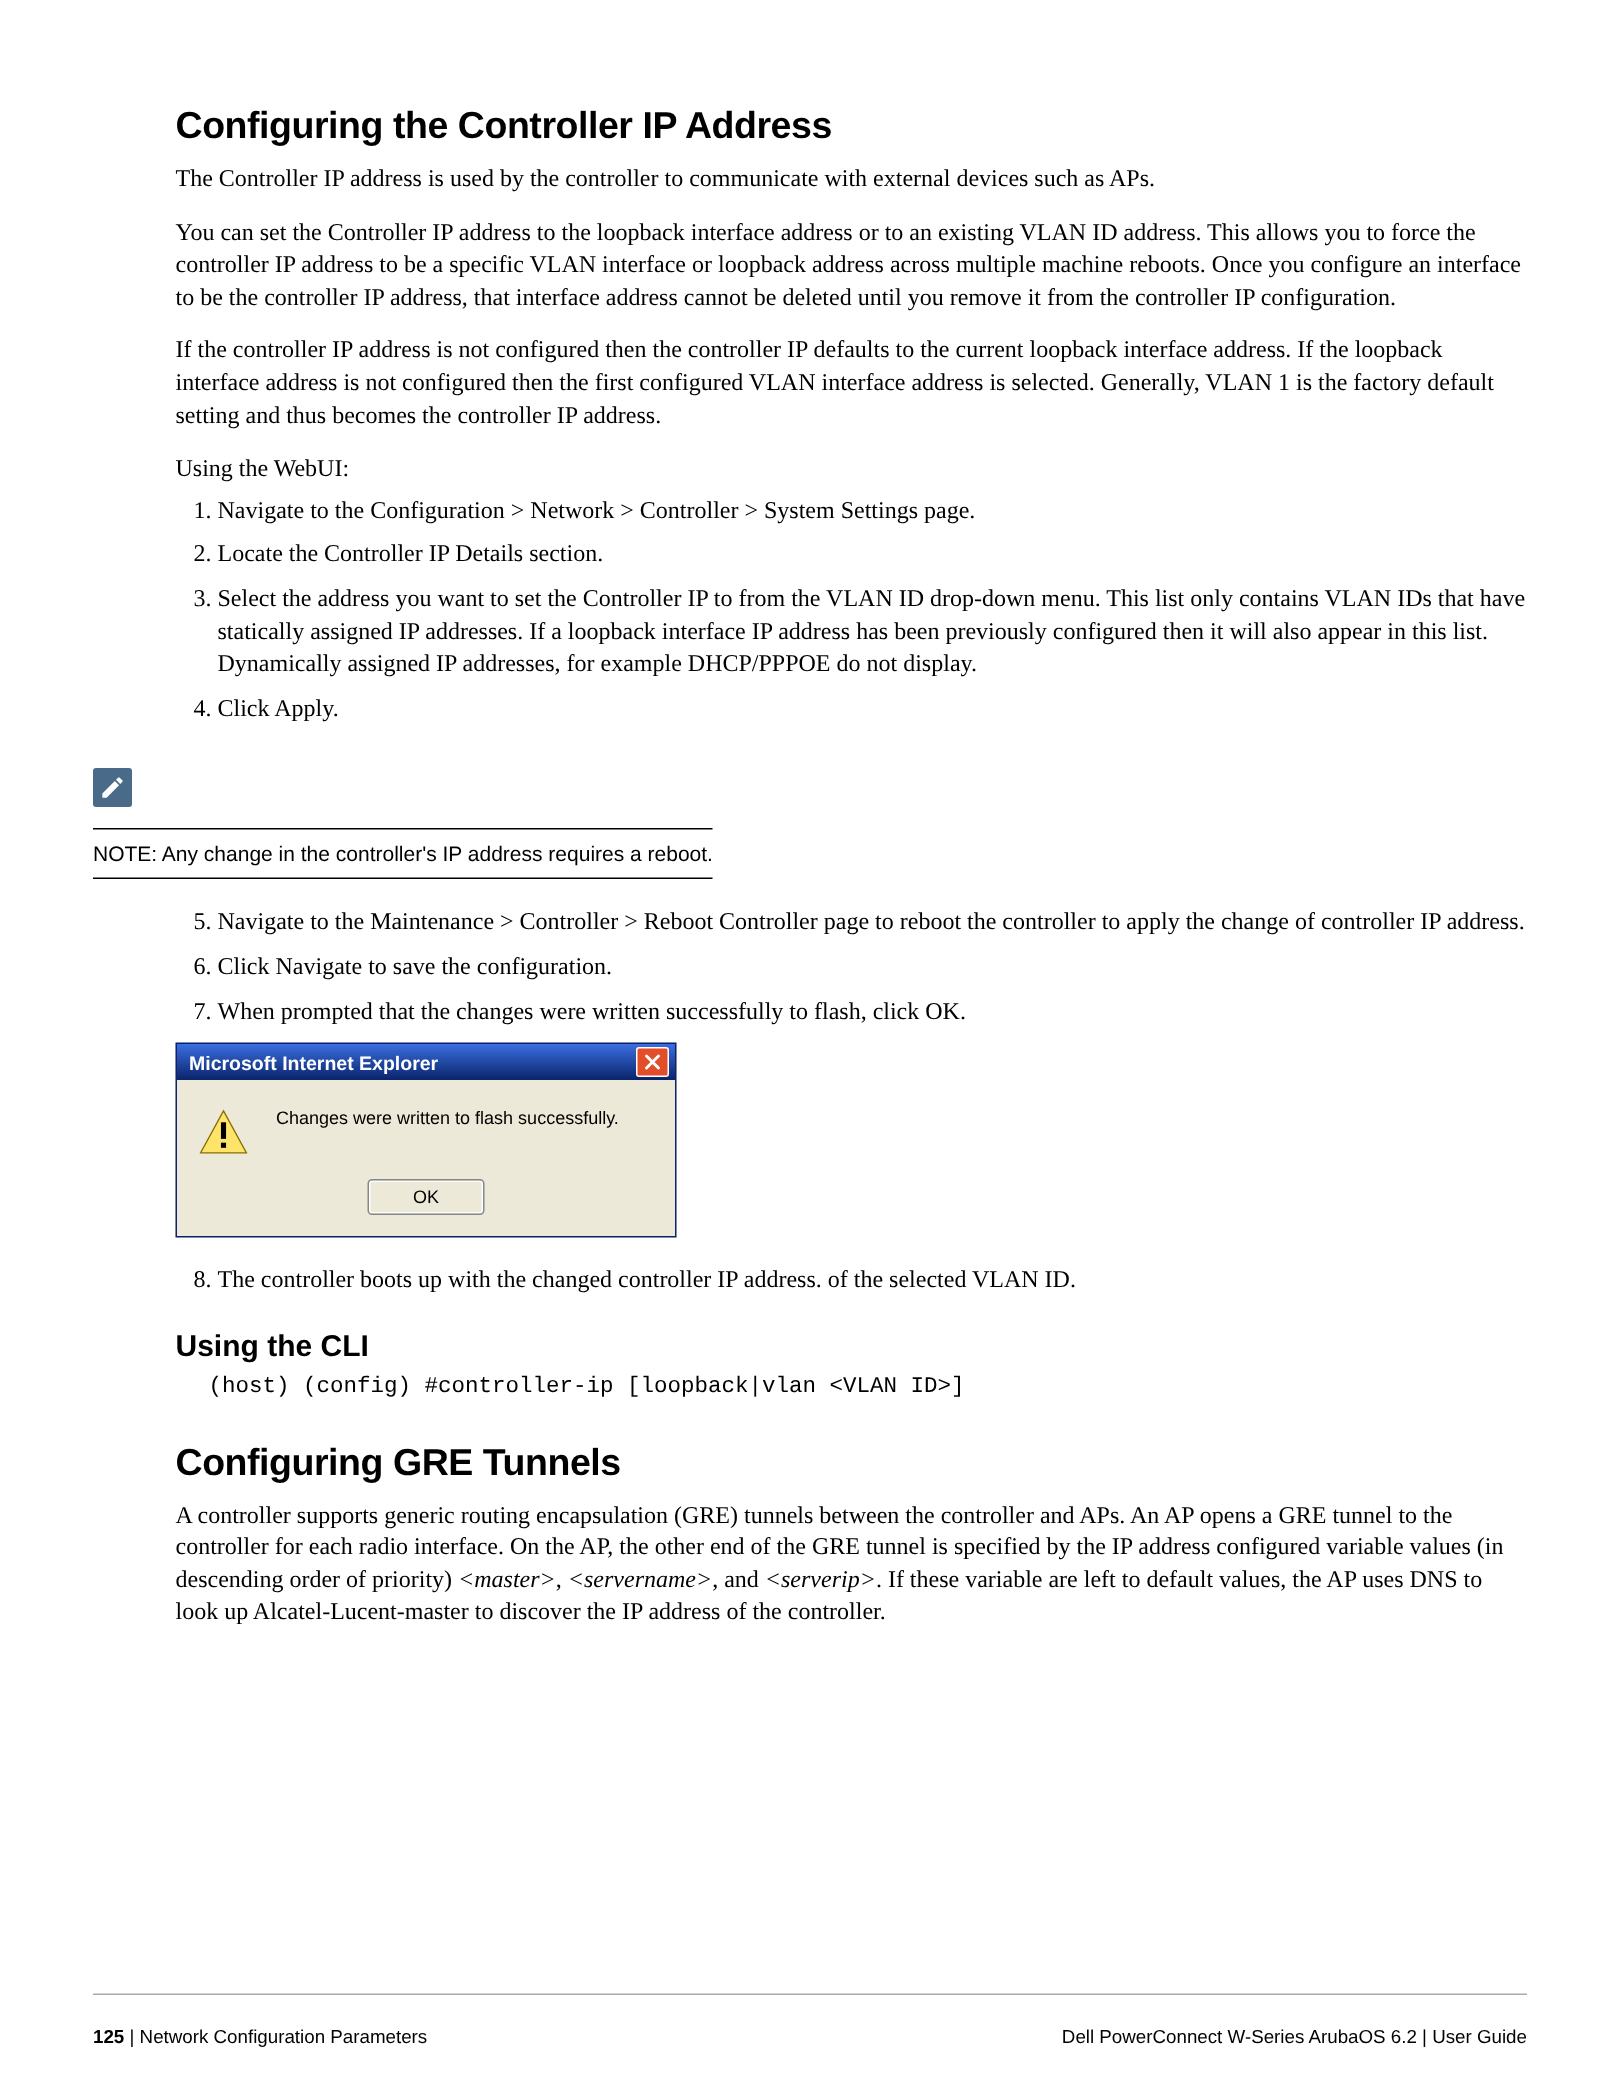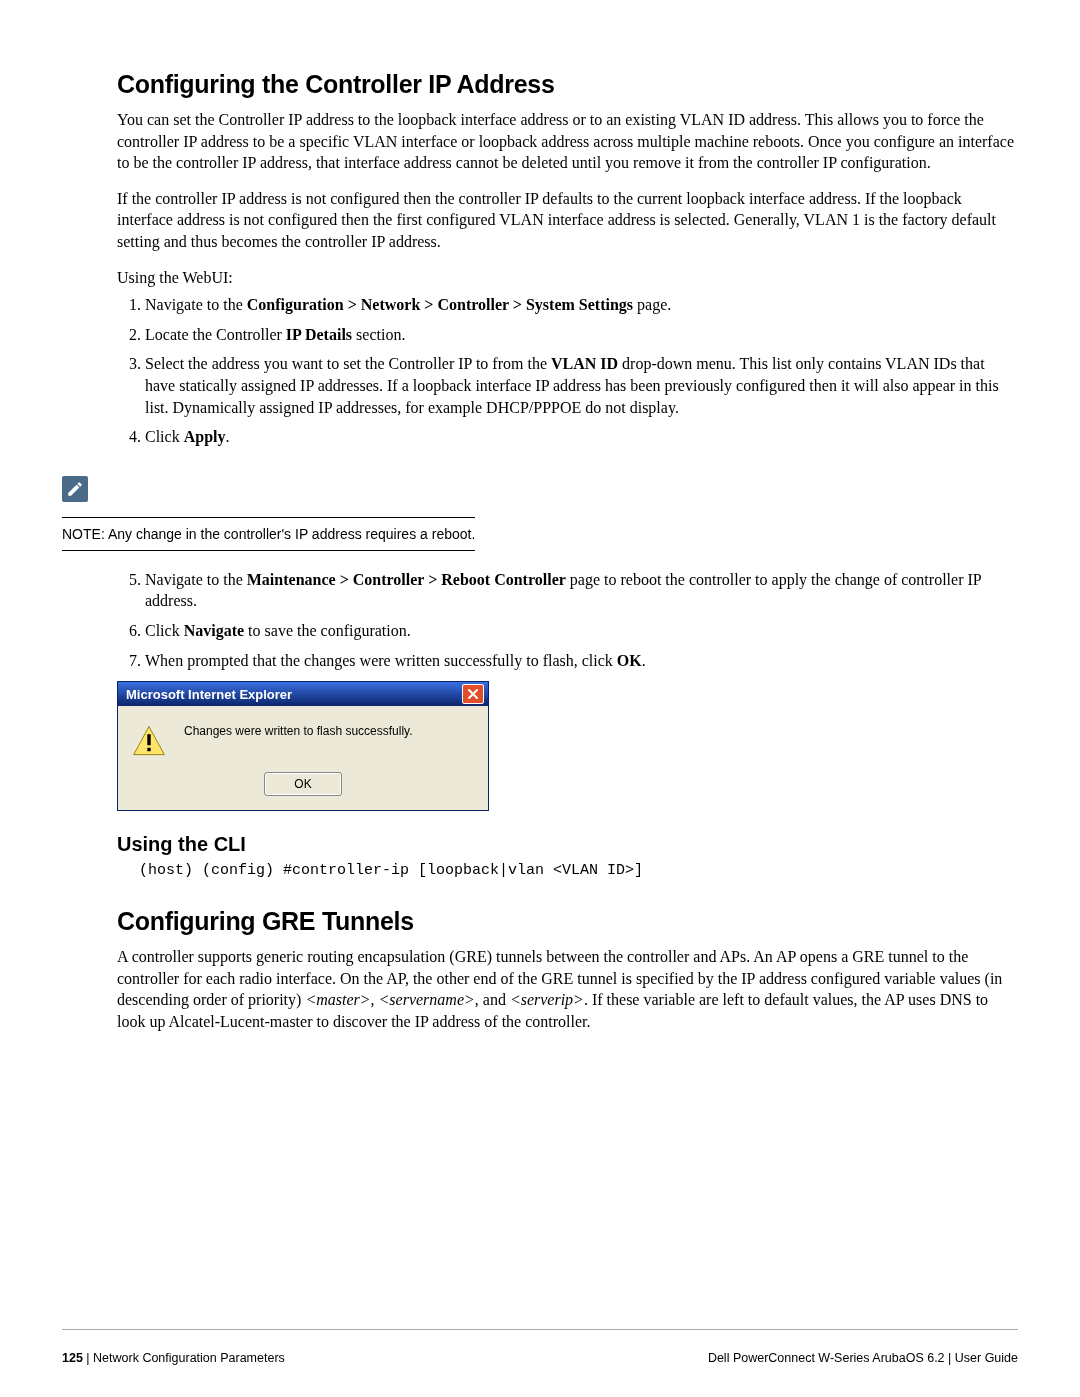"The Controller IP address is" p.body { html: none -> <p>The Controller IP address is used by the controller to communicate with external devices such as APs.</p> }
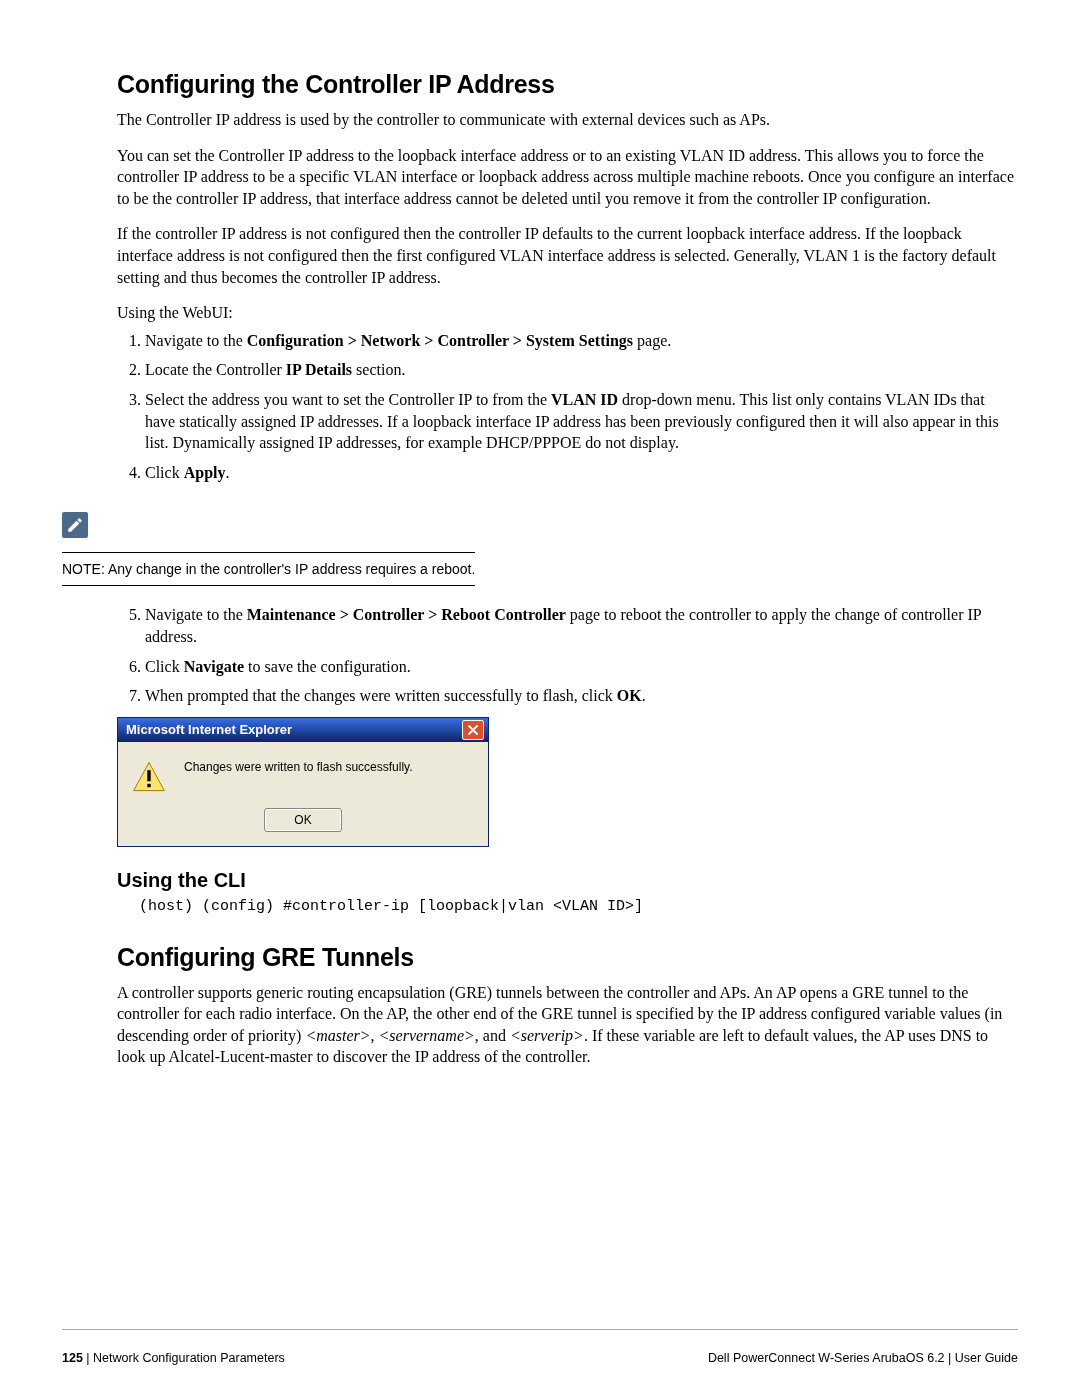"Configuration > Network > Controller" .bold { font-weight: 700 -> 400 }
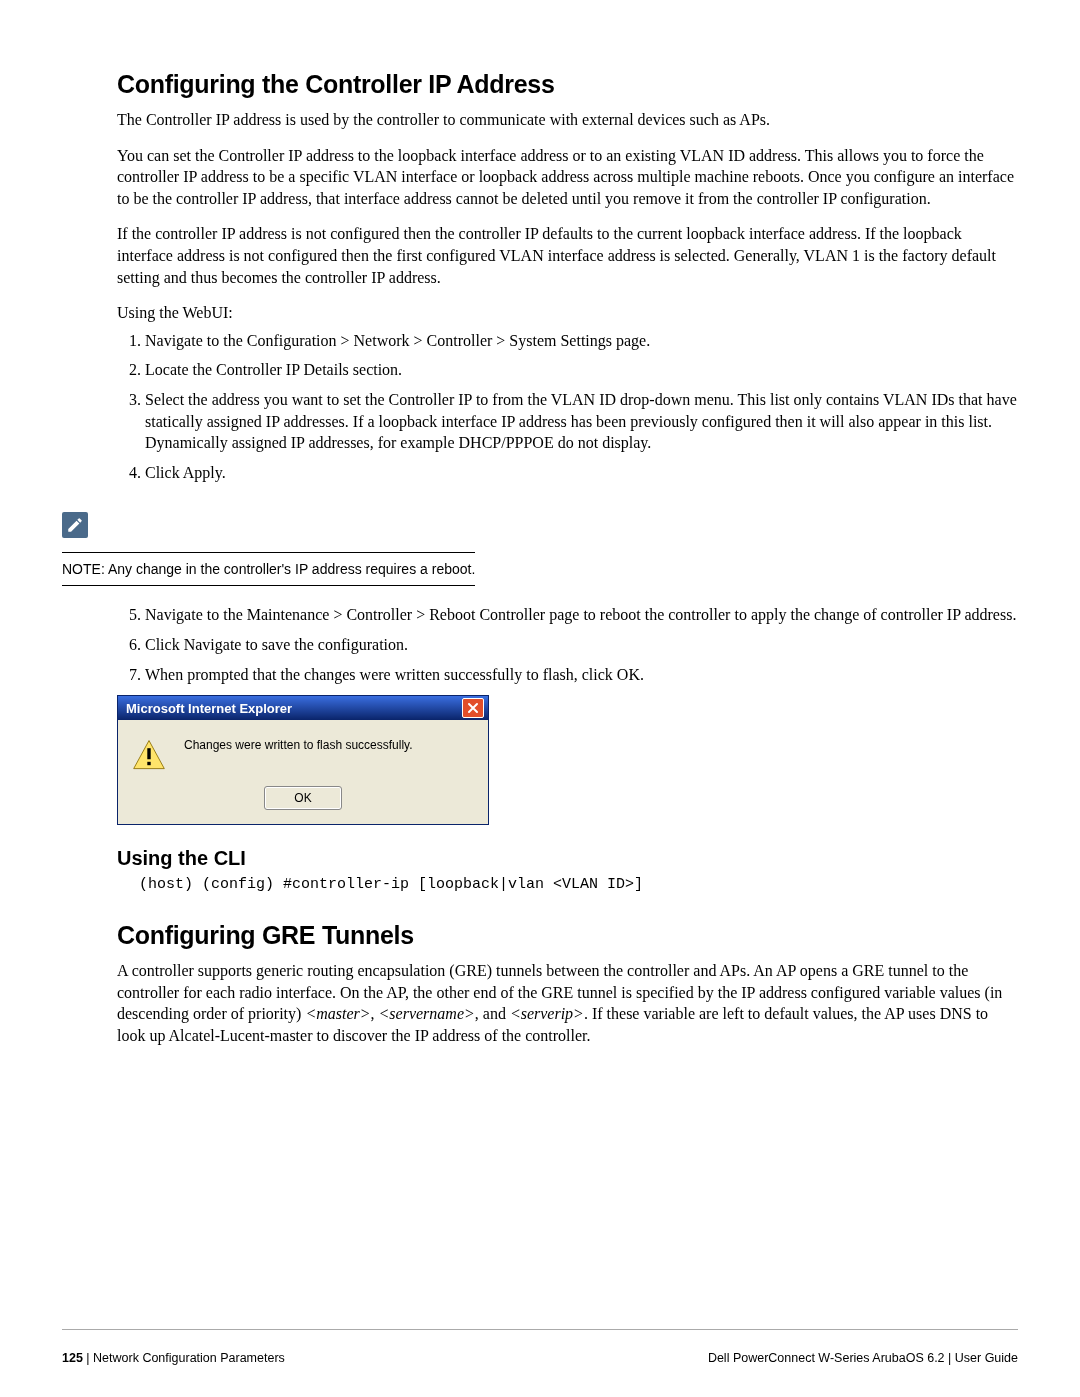"Microsoft Internet Explorer" .dialog { width: 372px -> 334px }
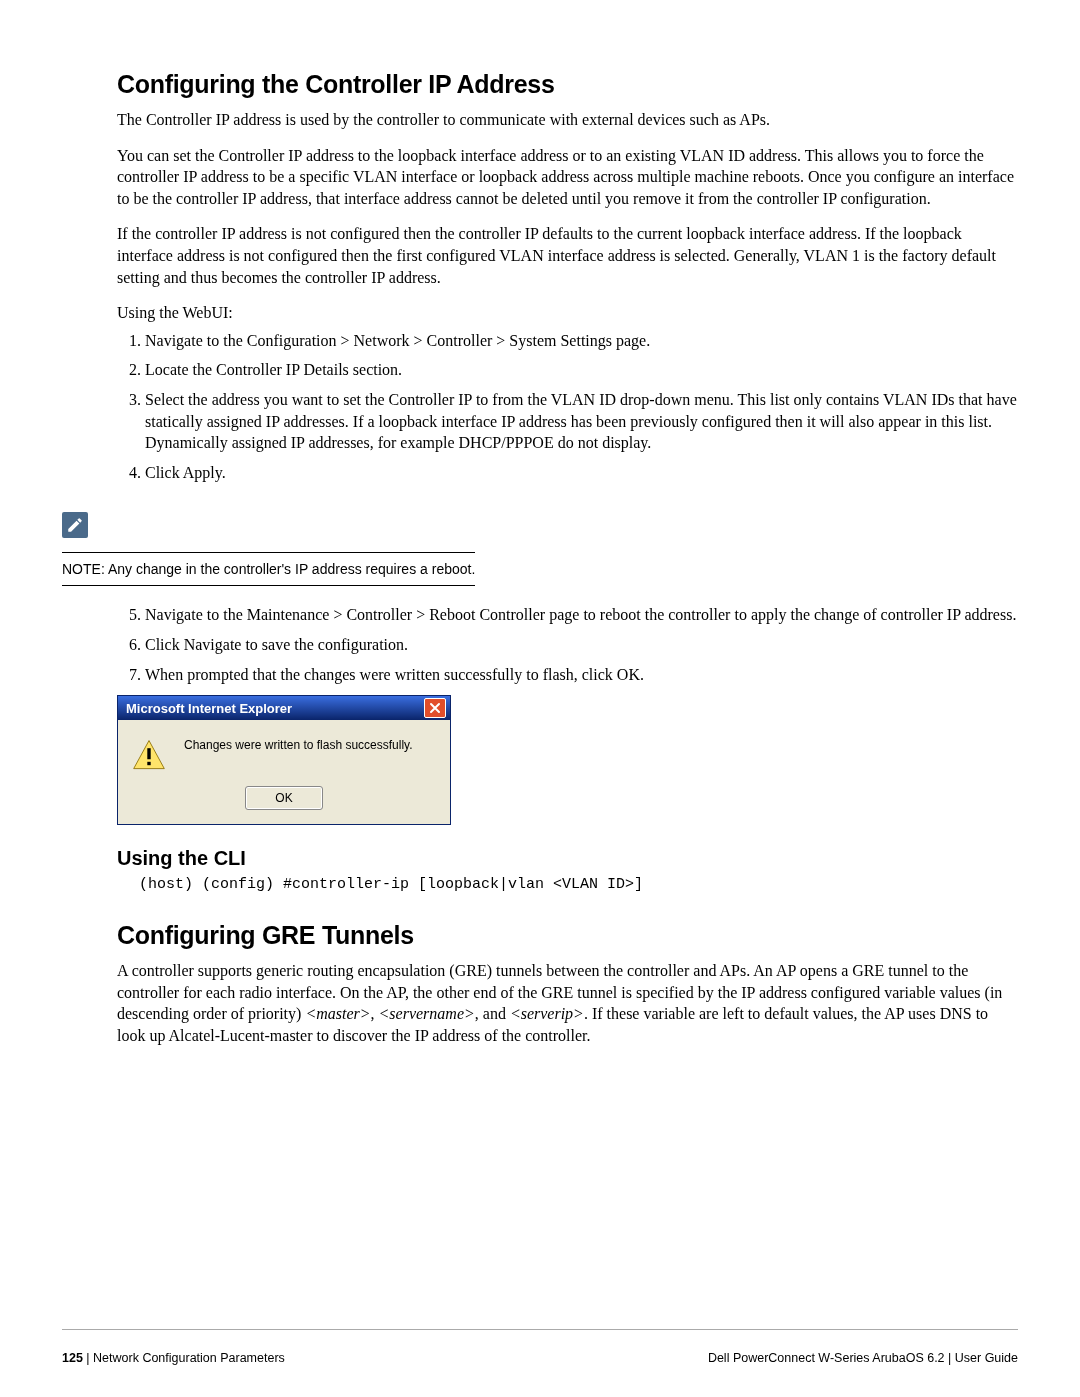"The controller boots up with" ol.steps { html: none -> <ol> <li>The controller boots up with the changed controller IP address. of the selected VLAN ID.</li> </ol> }
